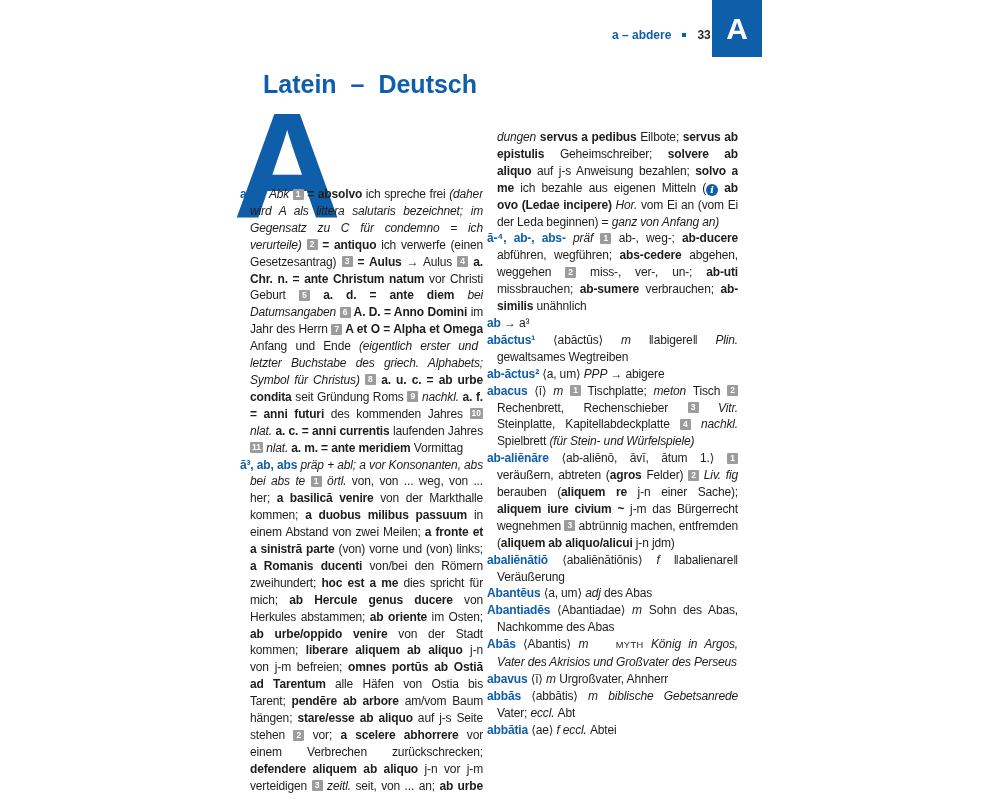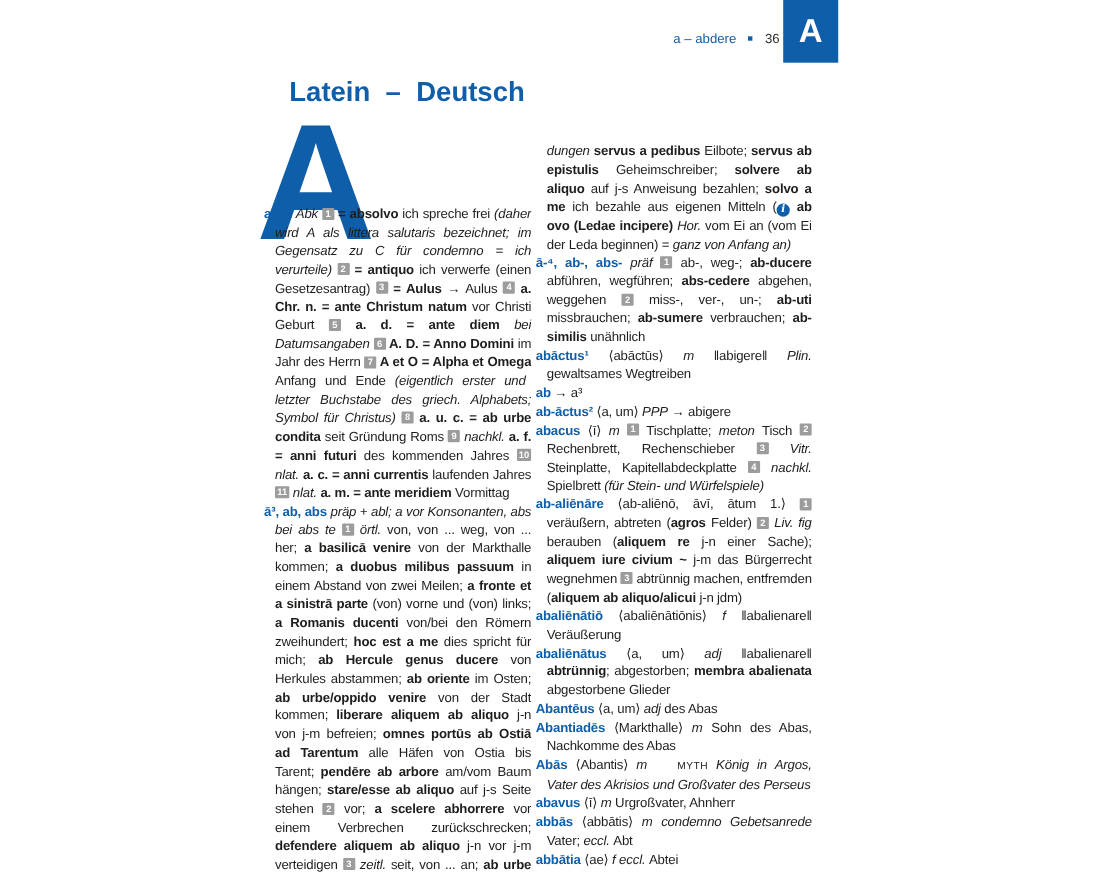"a – abdere" .header-meta { font-weight: normal -> bold }
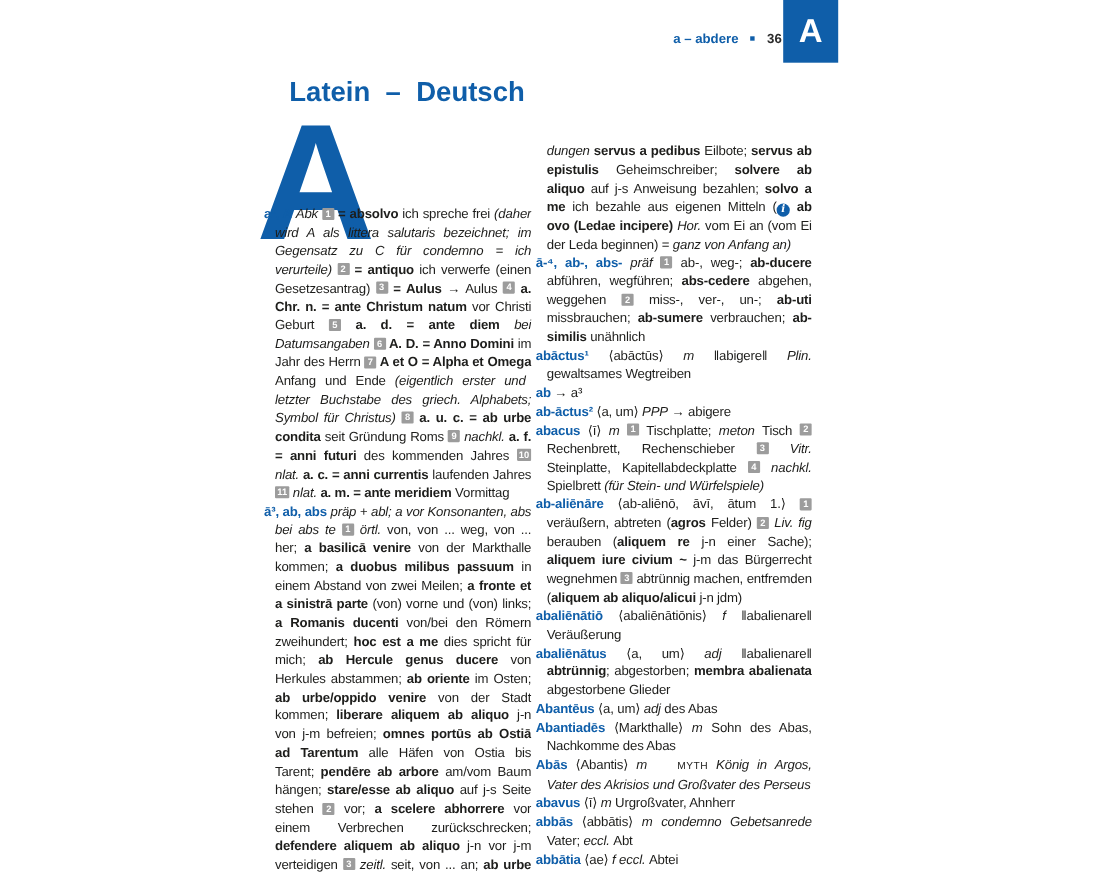"36" span.pagenum { text: 36 -> 33 }
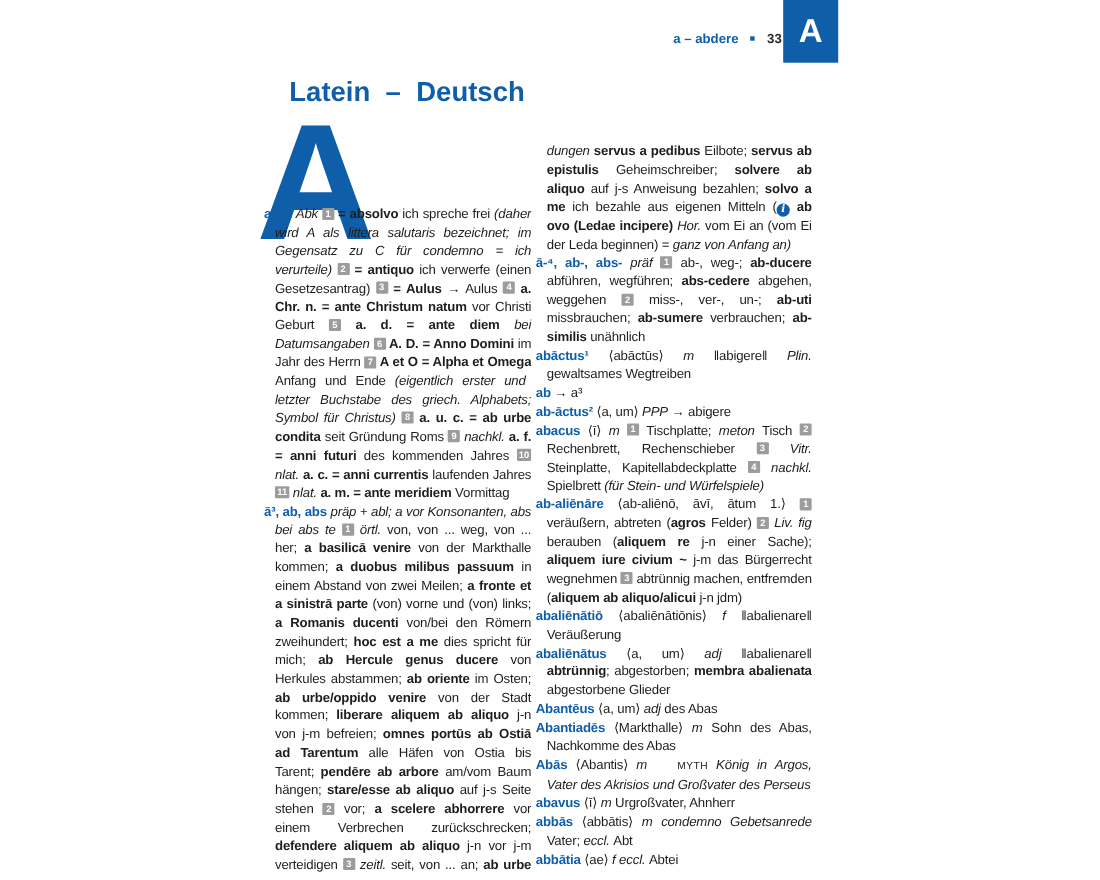"abāctus¹ ⟨abāctūs⟩ m ‖abigere‖ Plin." div.entry { order: before "ab → a³" -> after "ab → a³" }
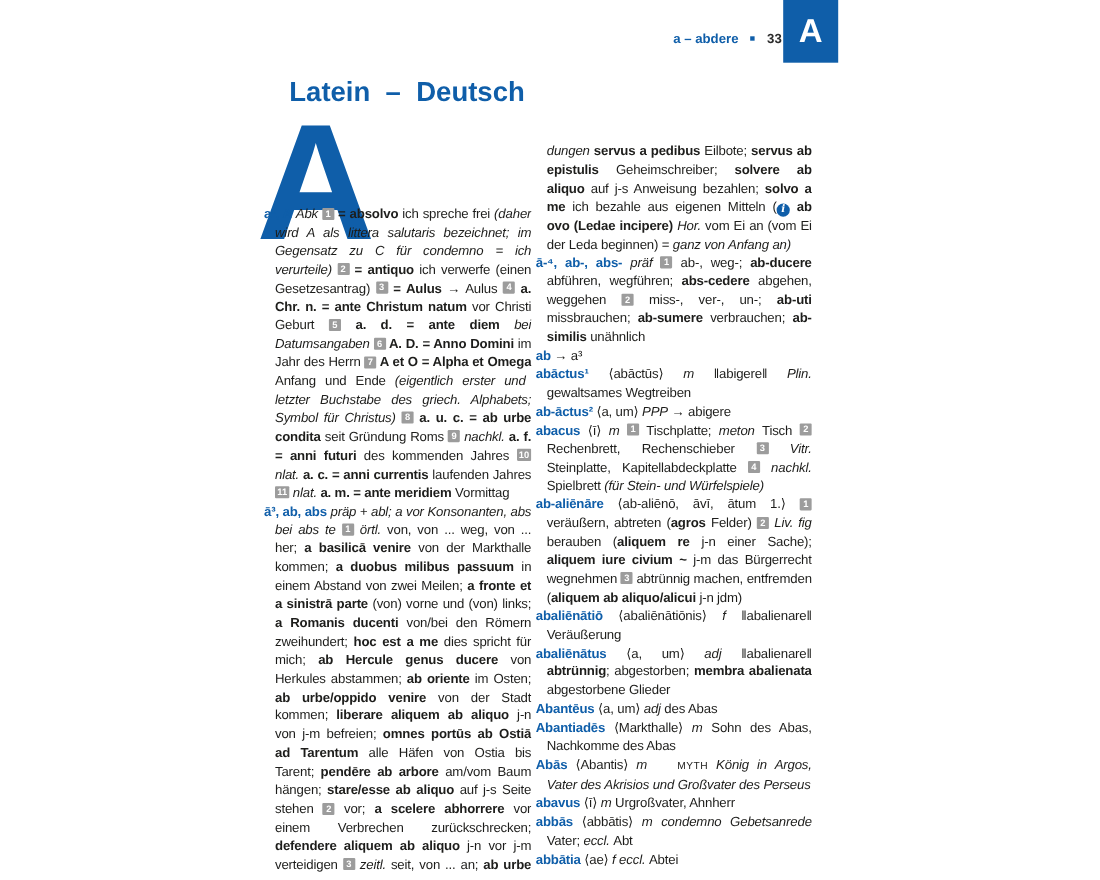"abaliēnātus ⟨a, um⟩ adj ‖abalienare‖" div.entry { html: <div><span>abaliēnātus</span><span> ⟨a, um⟩ </span><span>adj</span><span> ‖abalienare‖ </span><span>abtrünnig</span><span>; abgestorben; </span><span>membra abalienata</span><span> abgestorbene Glieder</span></div> -> none }
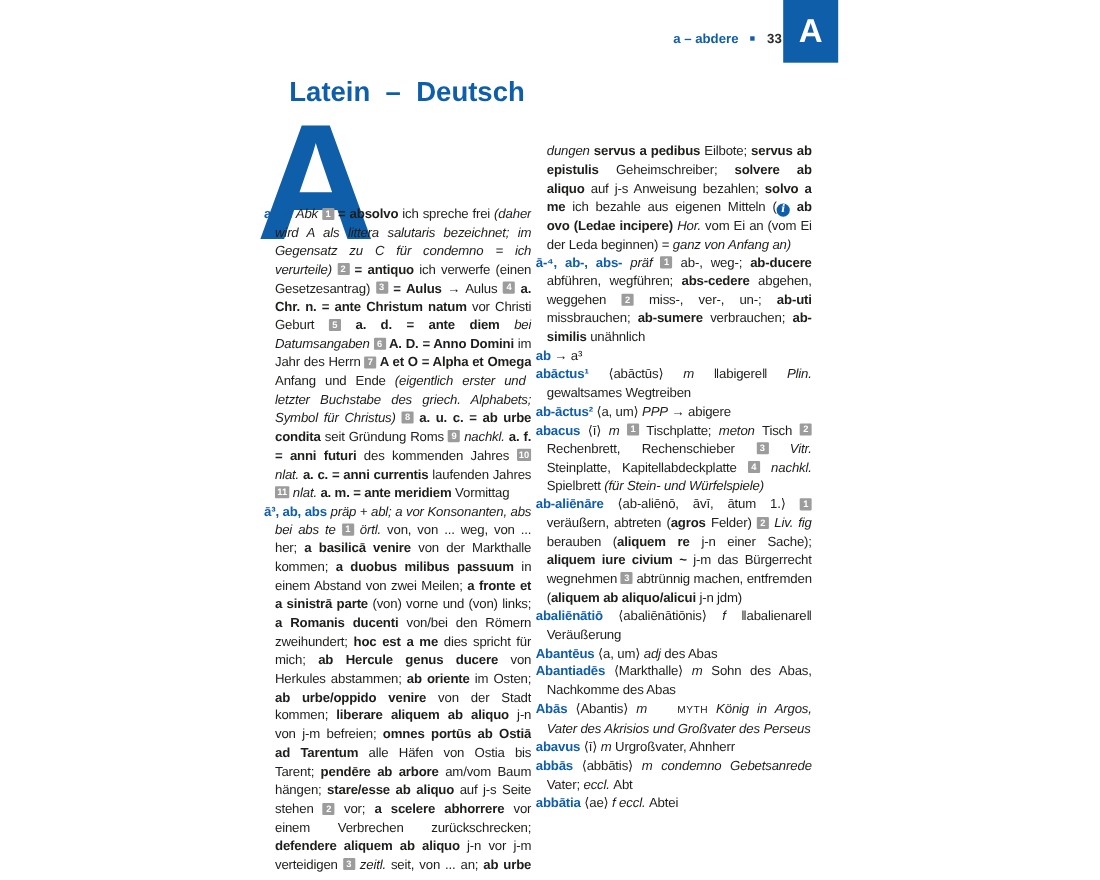"⟨Markthalle⟩" span.seg-r { text: Markthalle -> Abantiadae }
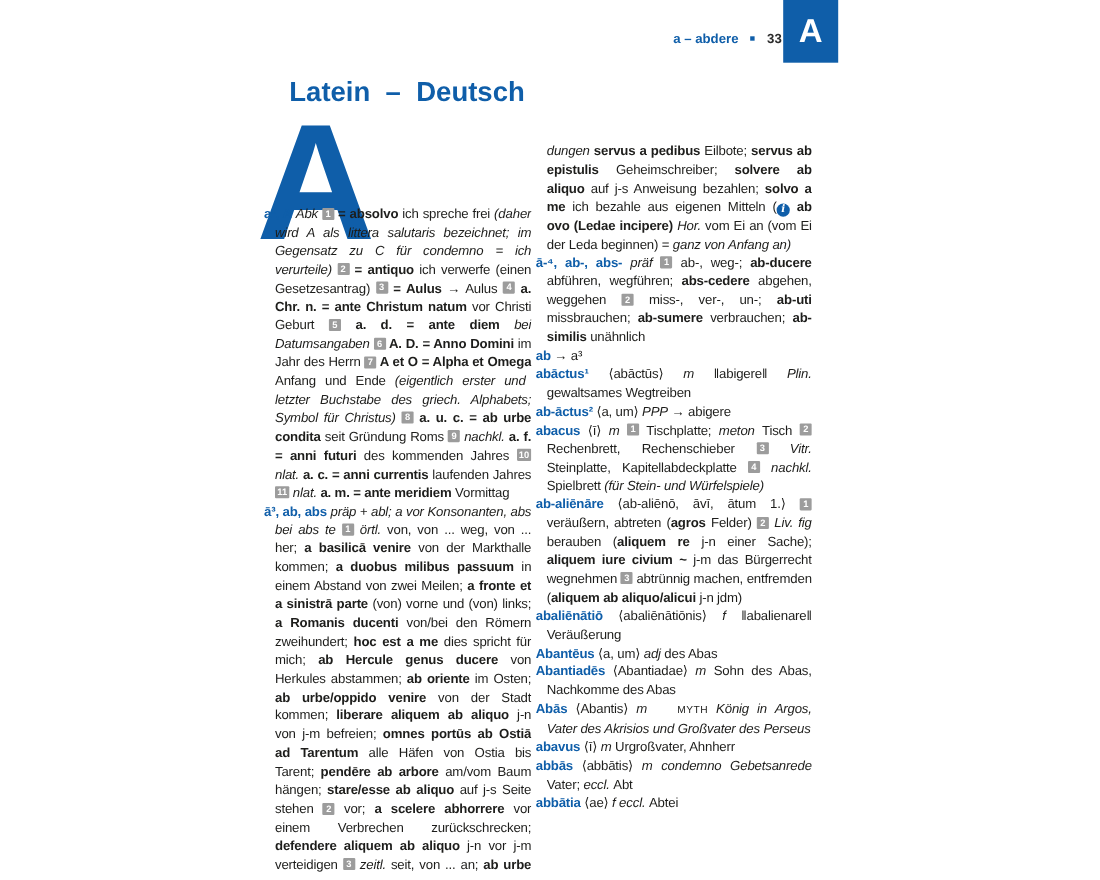"m condemno Gebetsanrede" span.seg-i { text: condemno -> biblische }
